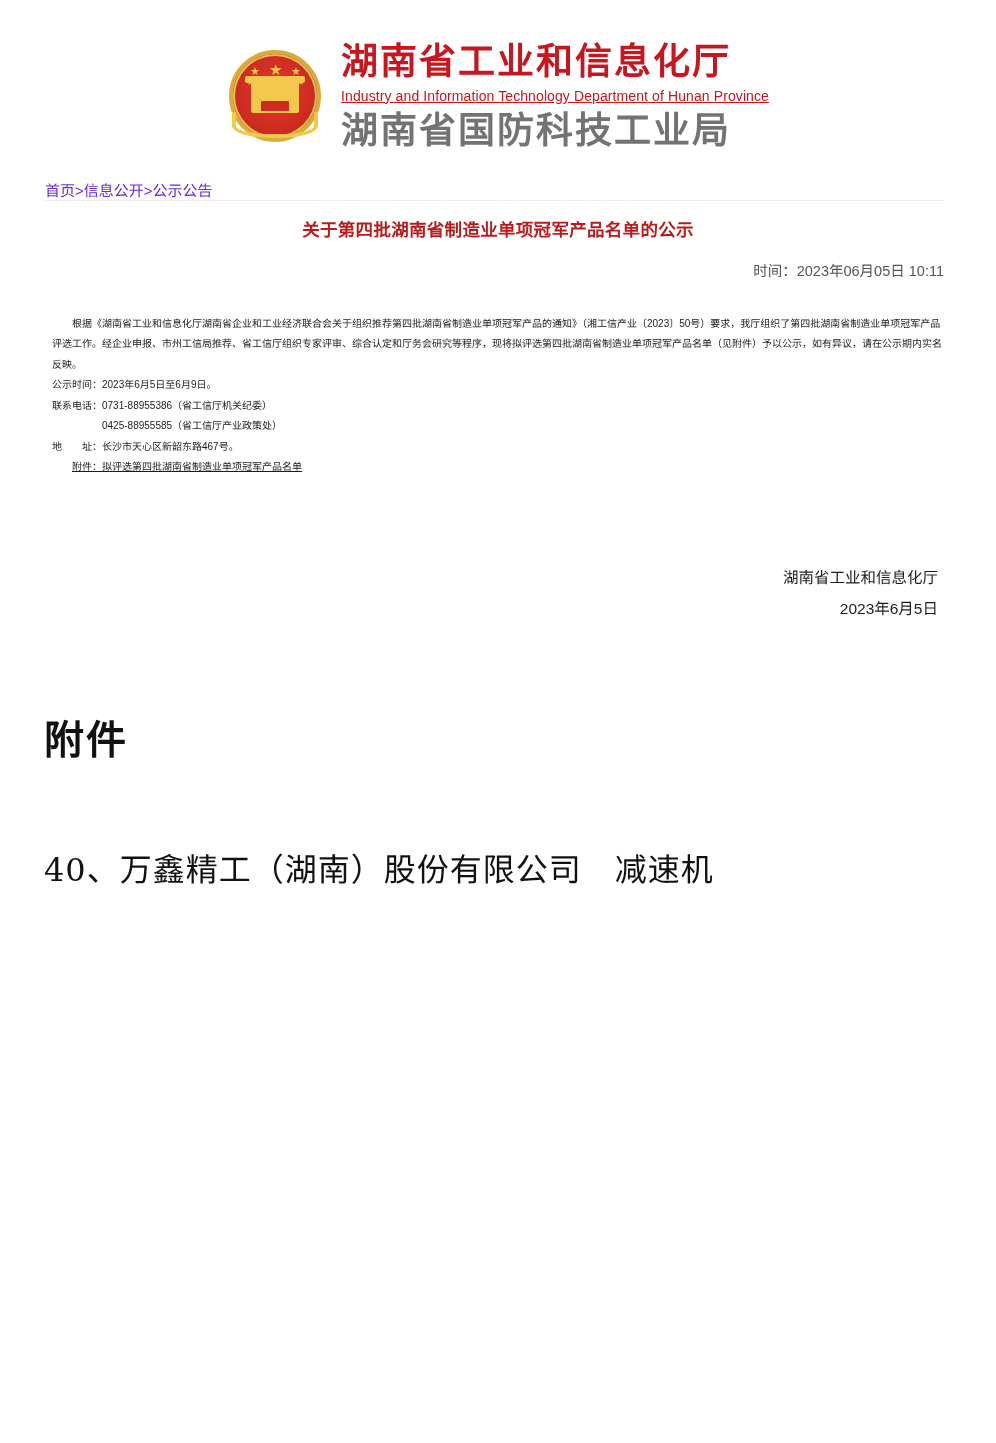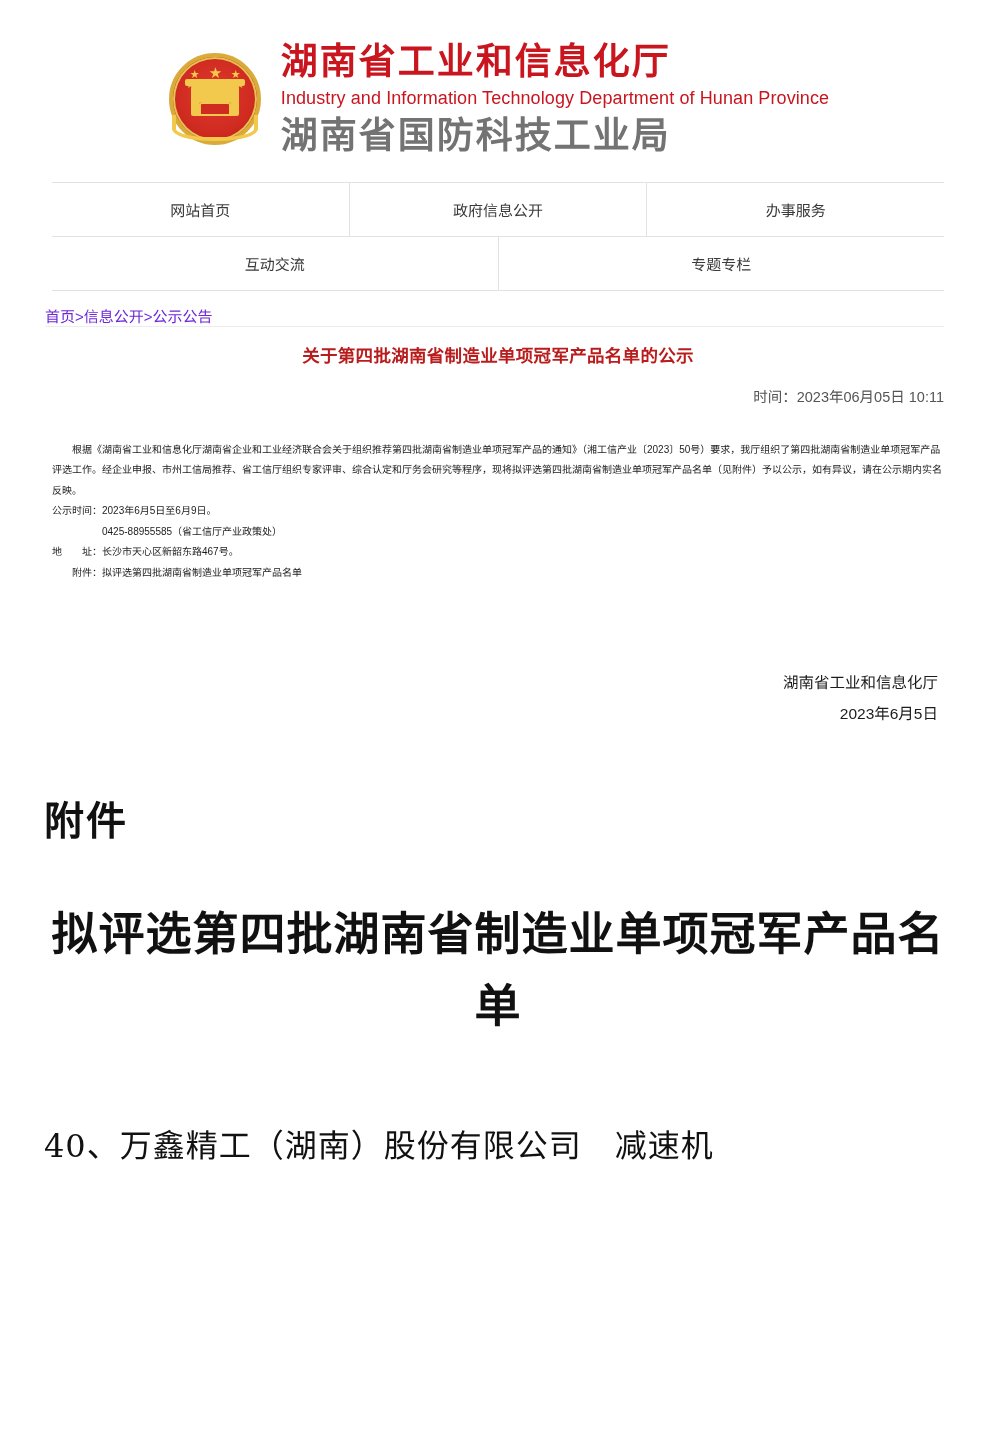"Industry and Information Technology" .org-en { font-size: 18px -> 14px; text-decoration: none -> underline }
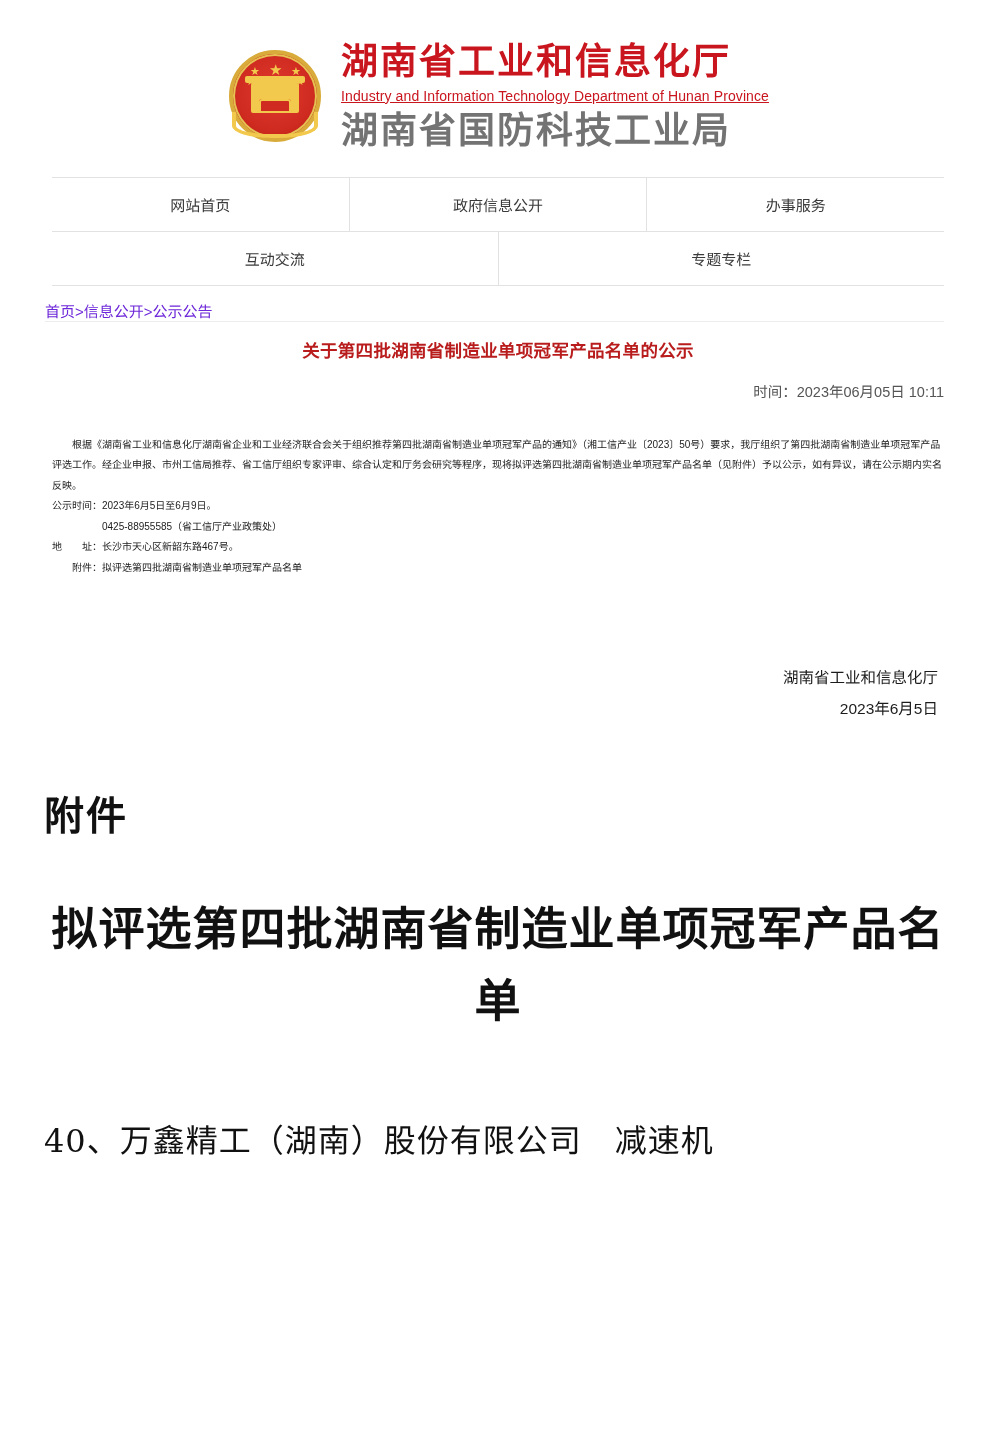"网站首页" div.nav { html: <div> <div> <div>网站首页</div> <div>政府信息公开</div> <div>办事服务</div> </div> <div> <div>互动交流</div> <div>专题专栏</div> </div> </div> -> none }
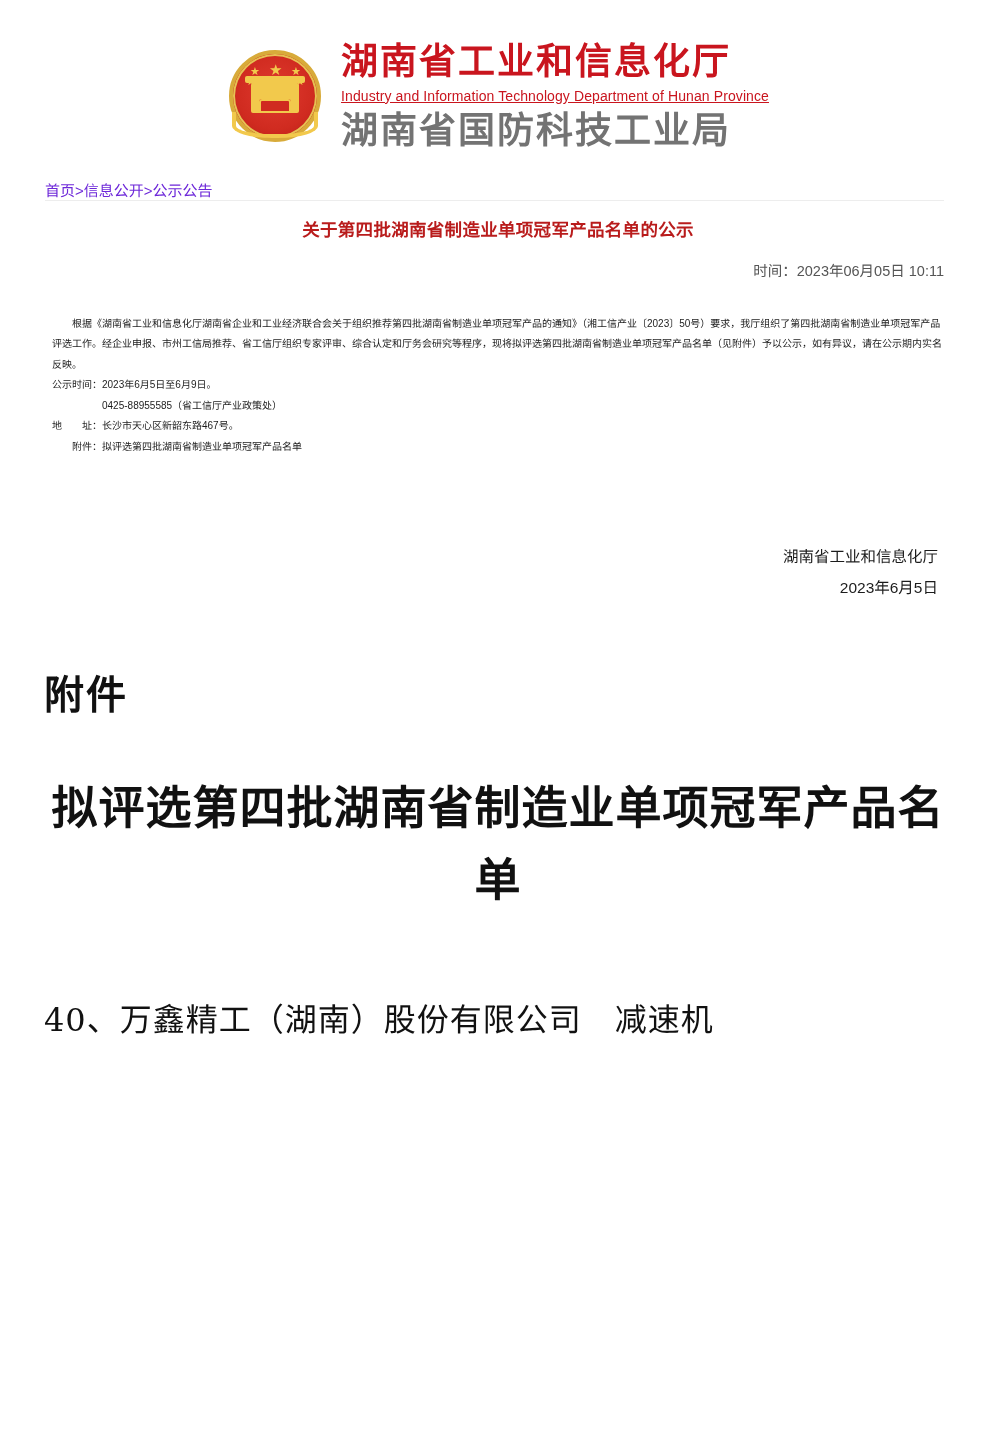"联系电话：0731-88955386（省工信厅机关纪委）" p.contact-line { html: none -> <p>联系电话：0731-88955386（省工信厅机关纪委）</p> }
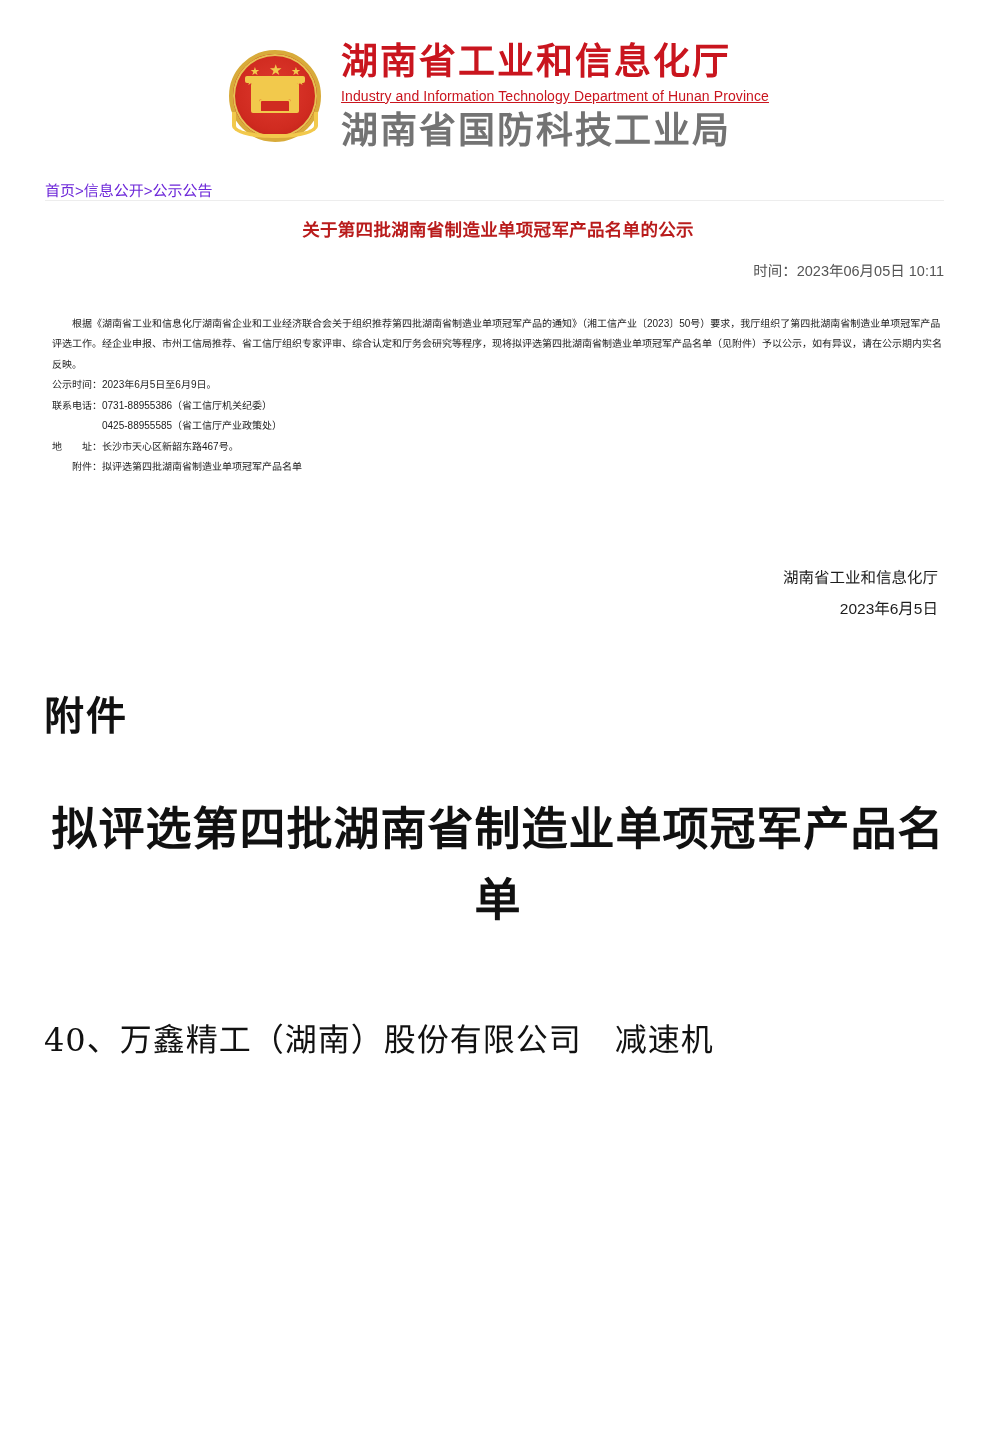"附件：拟评选第四批湖南省制造业单项冠军产品名单" .attach-line { text-decoration: none -> underline }
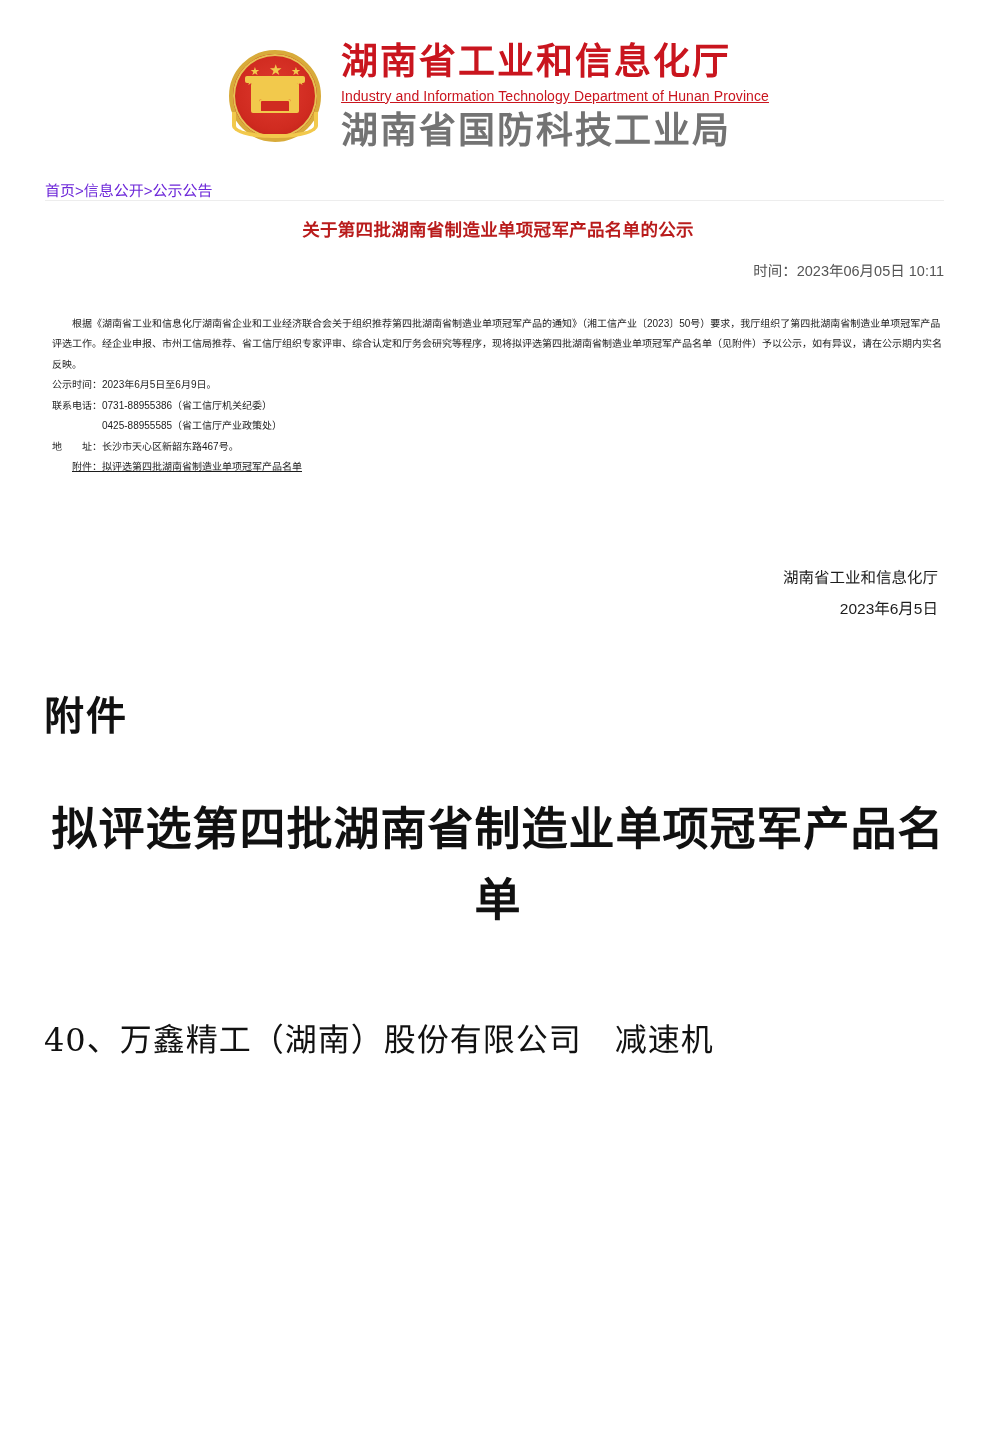"附件" .attachment { margin-top: 60px -> 84px }
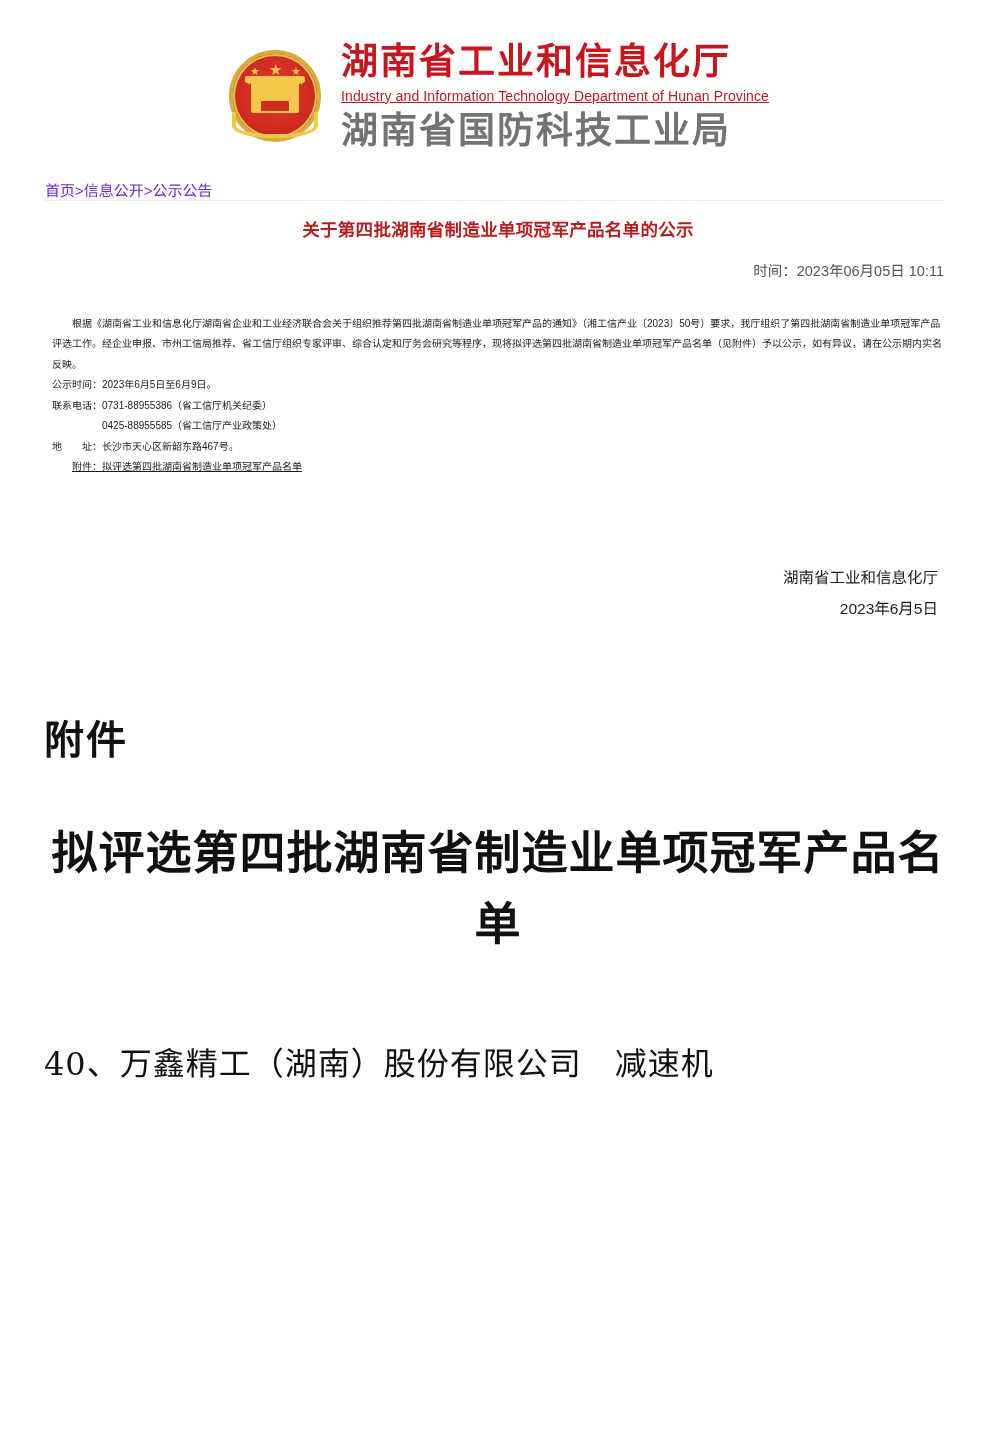"拟评选第四批湖南省制造业单项冠军产品名单" div.attach-title { html: <div>拟评选第四批湖南省制造业单项冠军产品名单</div> -> none }
